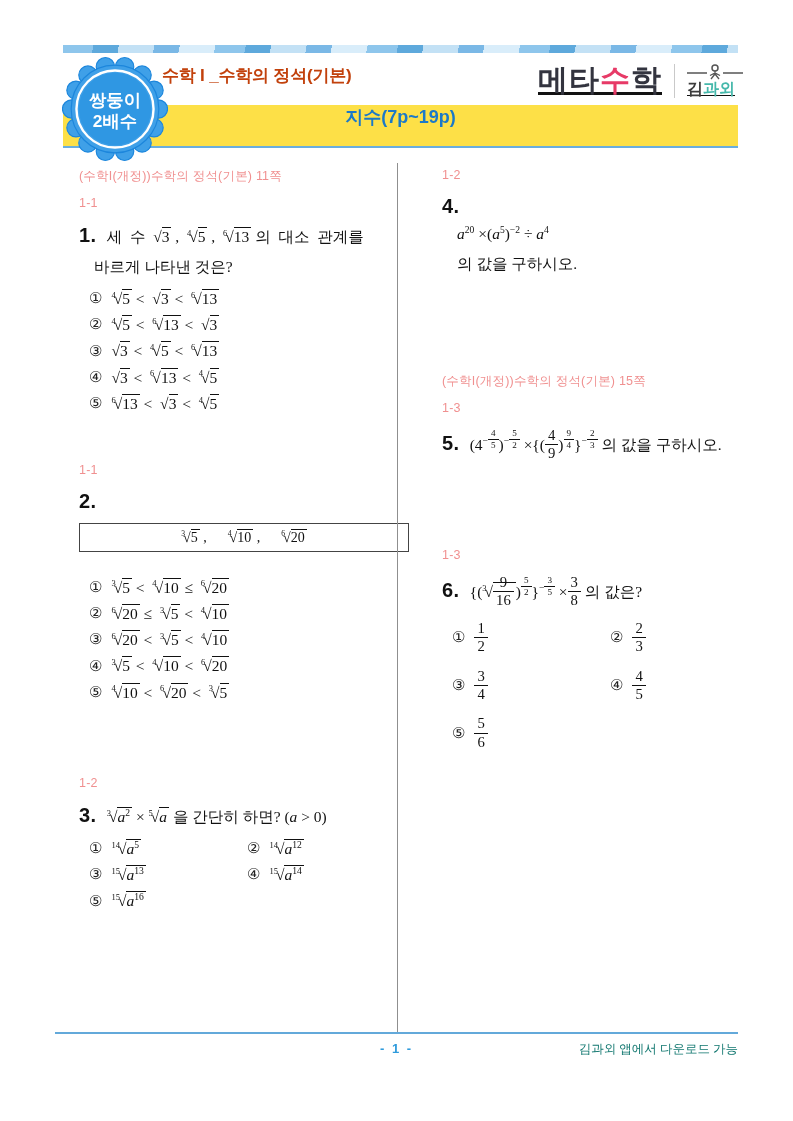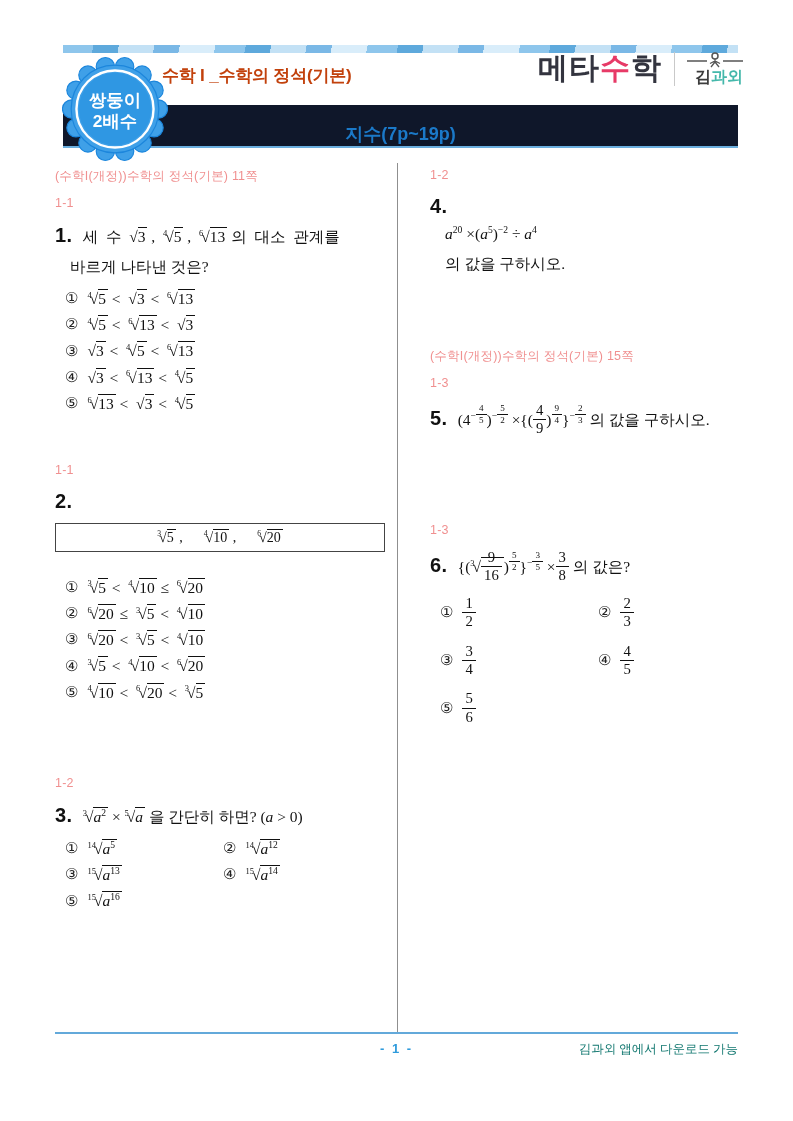"메타수학" .logo { text-decoration: none -> underline; top: 48px -> 60px }
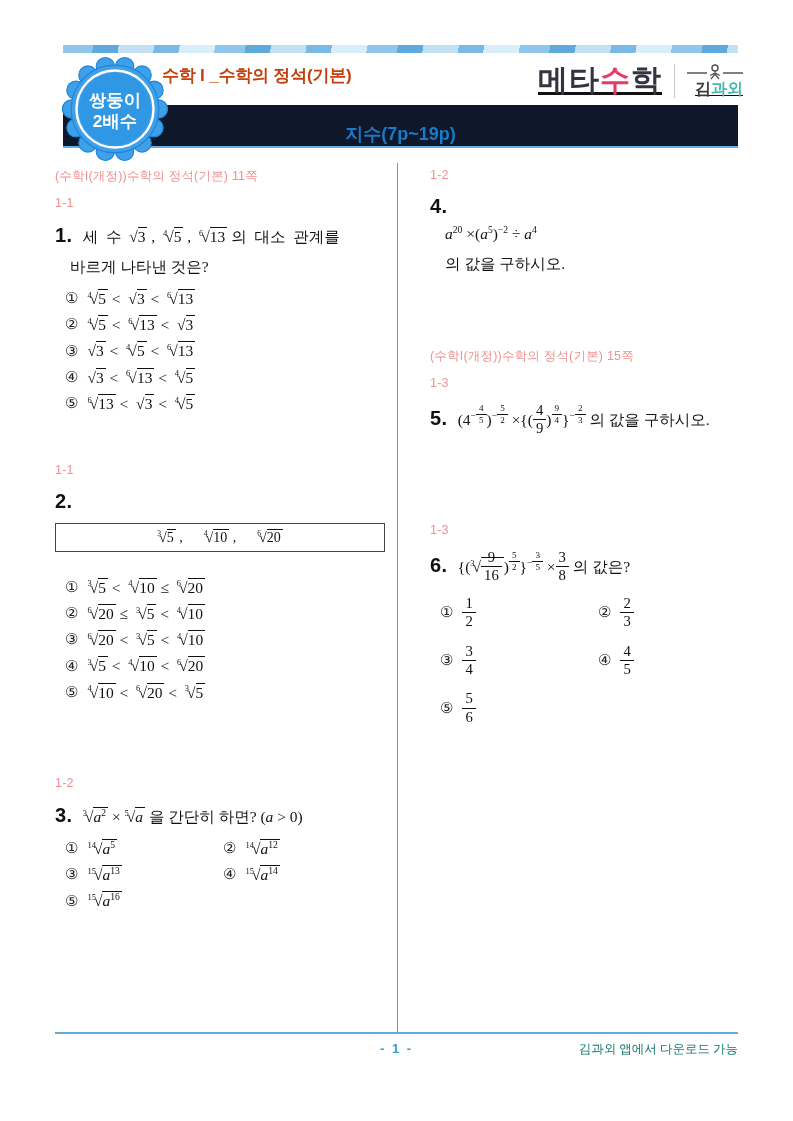"김과외" .logo-kim { align-items: flex-end -> flex-start }
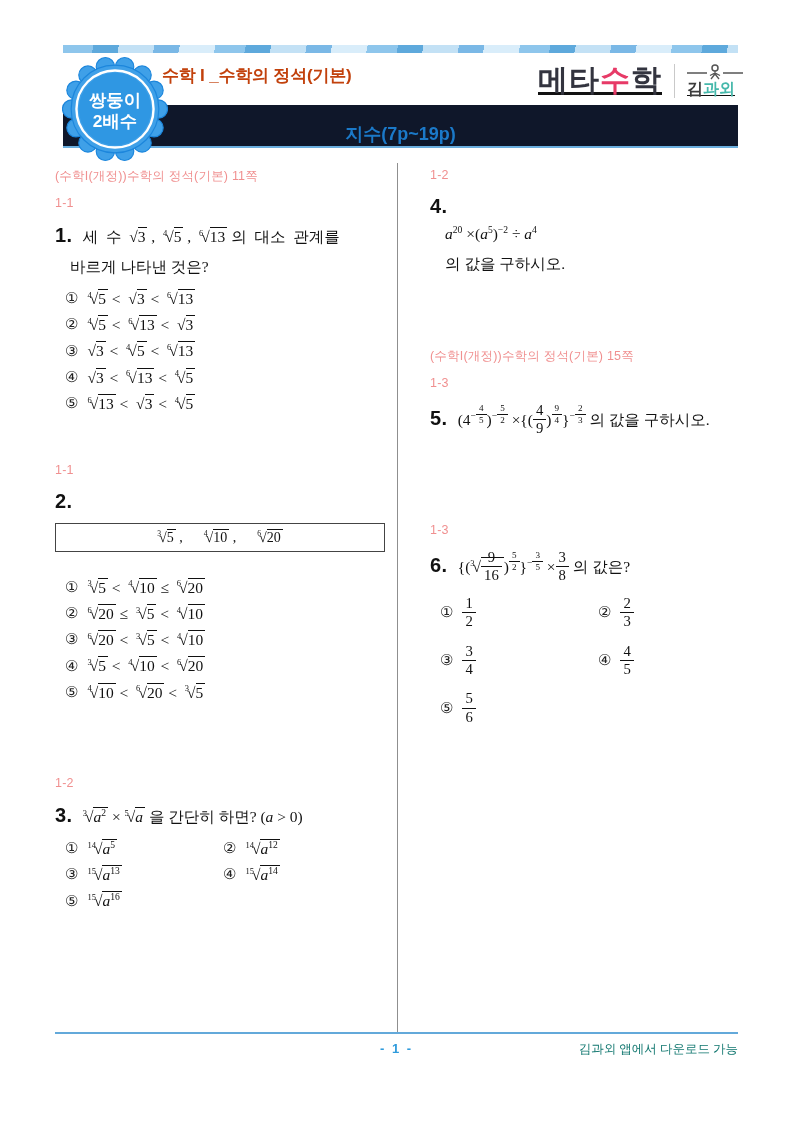"지수(7p~19p)" .banner { align-items: flex-end -> flex-start; background: #0f172a -> #fde047 }
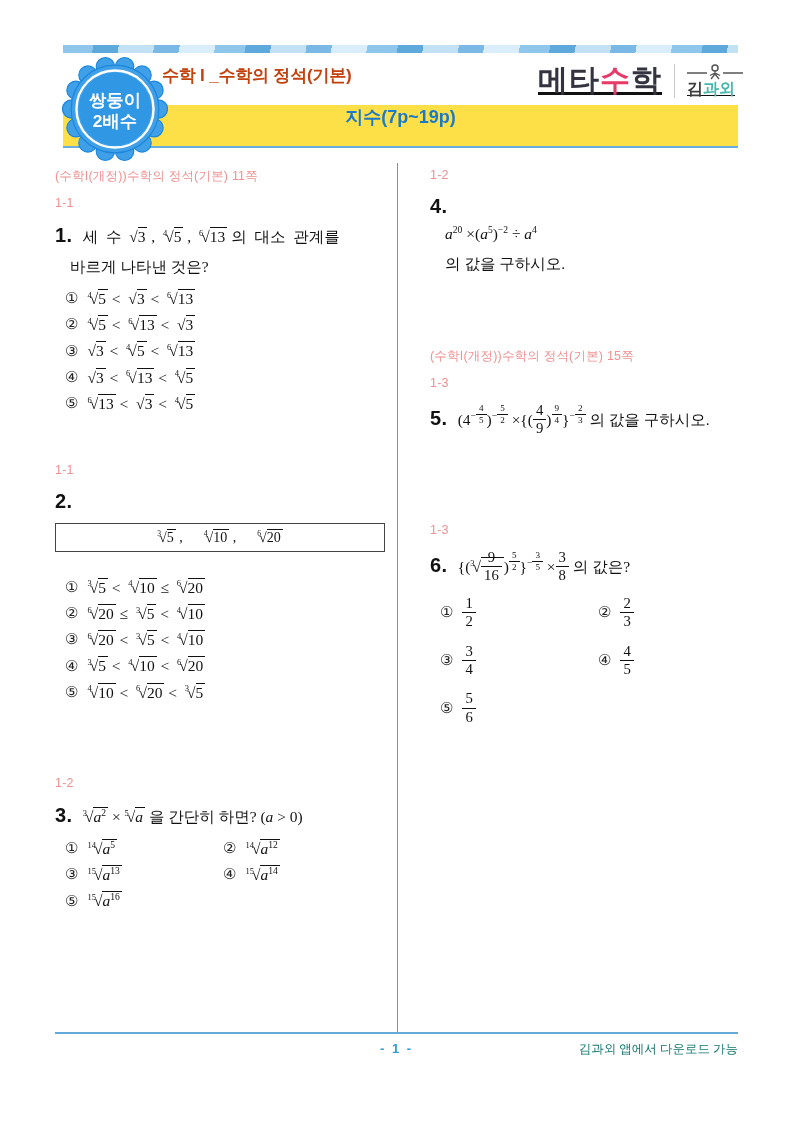"(수학I(개정))수학의 정석(기본) 11쪽" .col { margin-left: none -> 24px }
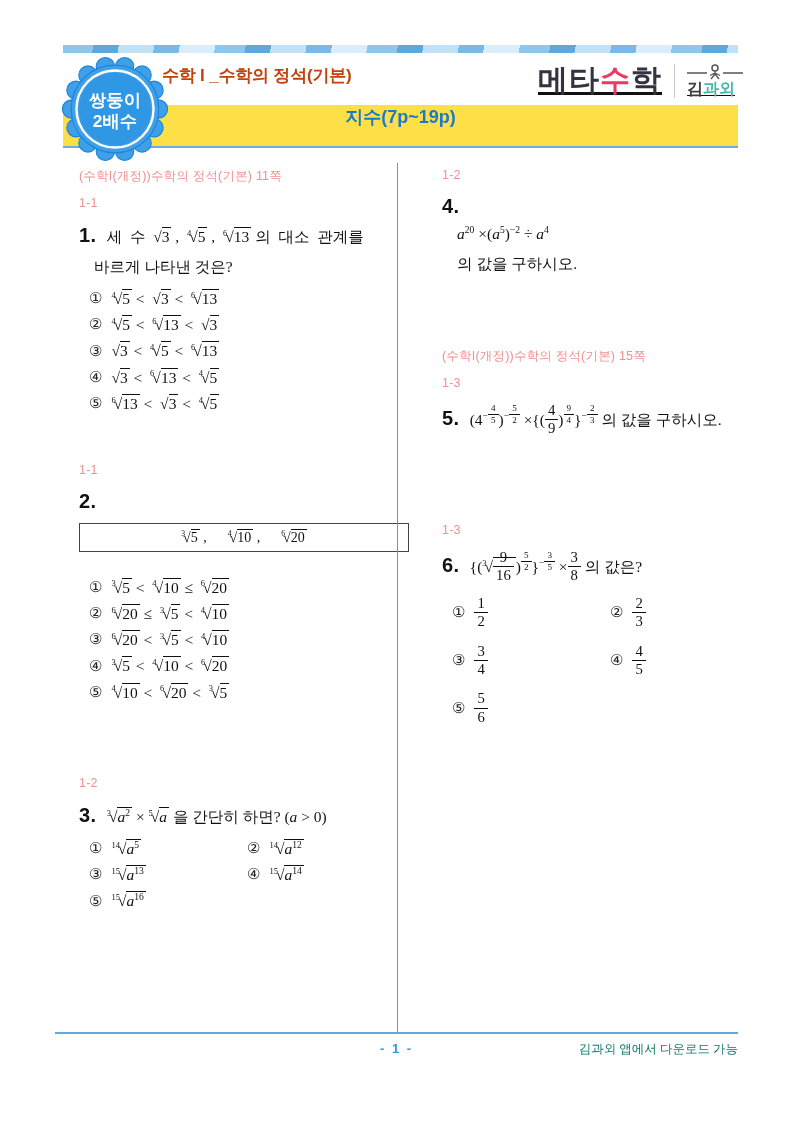"(수학I(개정))수학의 정석(기본) 15쪽" section.problem { margin-top: 70px -> 95px }
